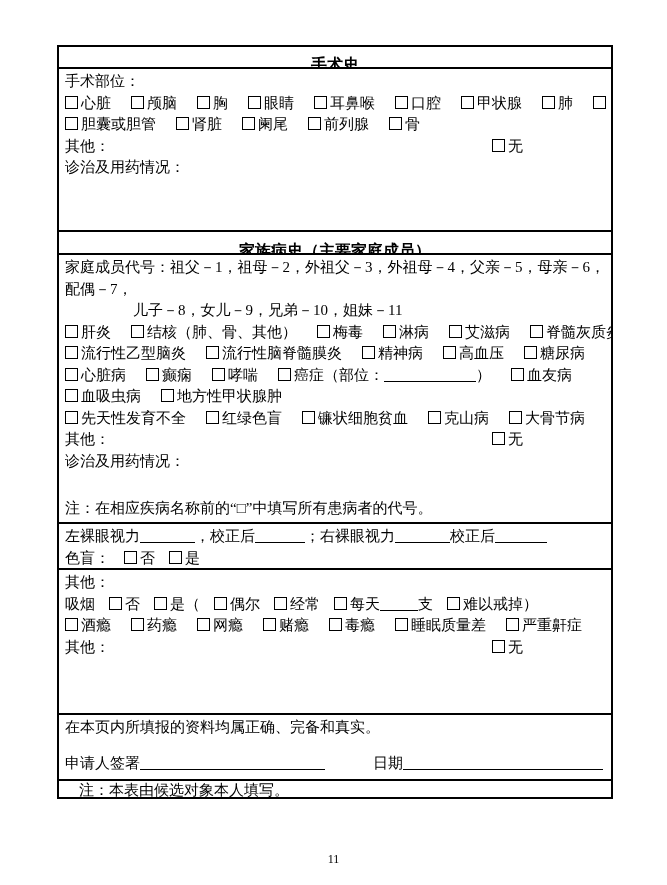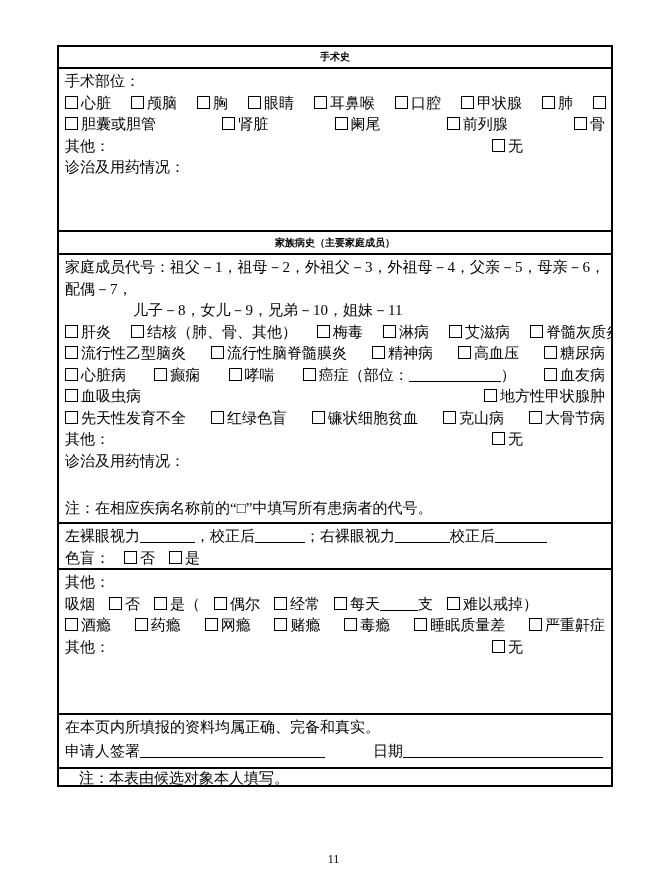"手术史" .header { font-size: 10px -> 16px; padding: 0 -> 8px }
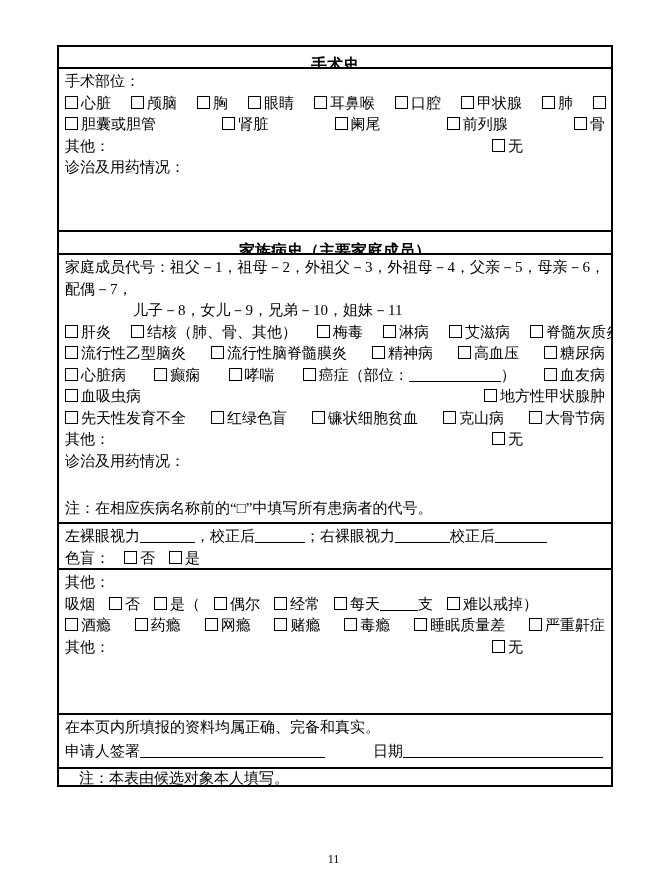"心脏" .cbrow { justify-content: space-between -> none }
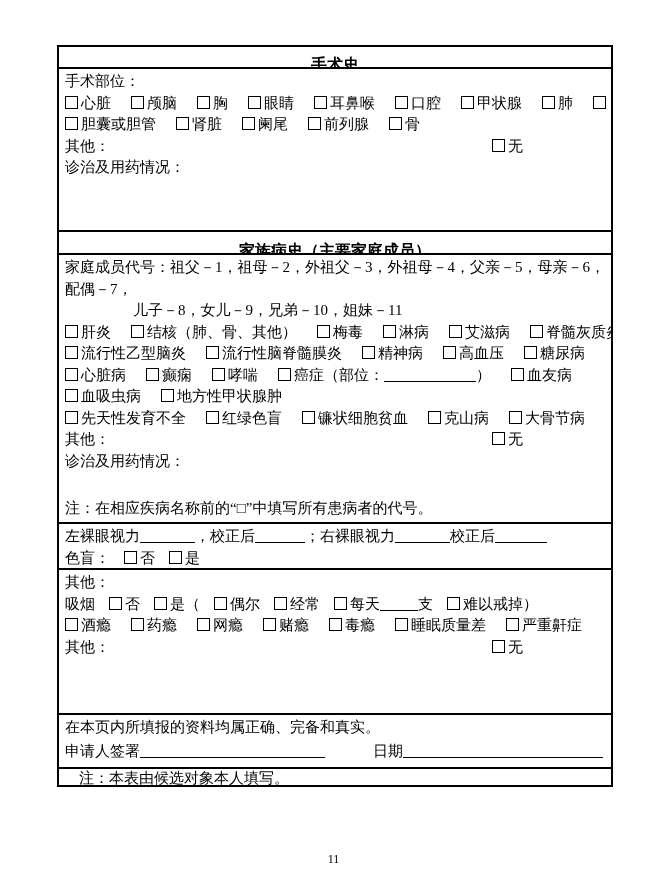"在本页内所填报的资料均属正确、完备和真实。" .declaration { height: 54px -> 66px }
